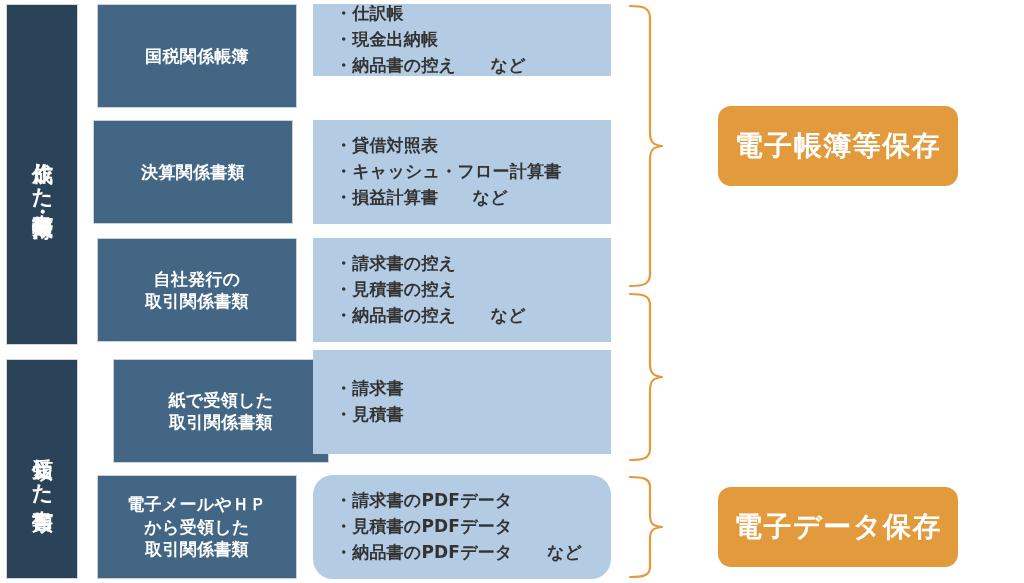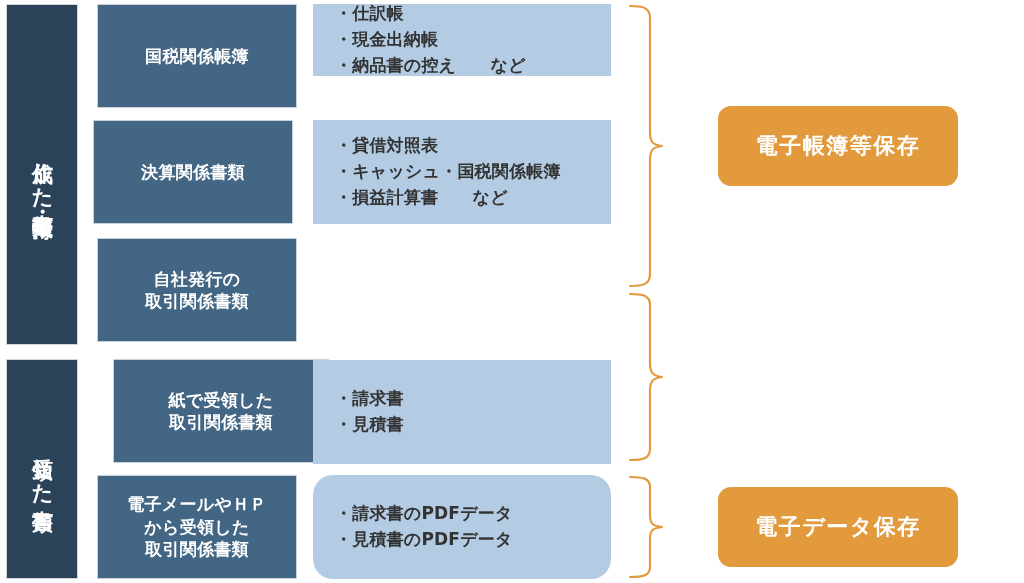"電子帳簿等保存" .result-text { font-size: 22px -> 28px }
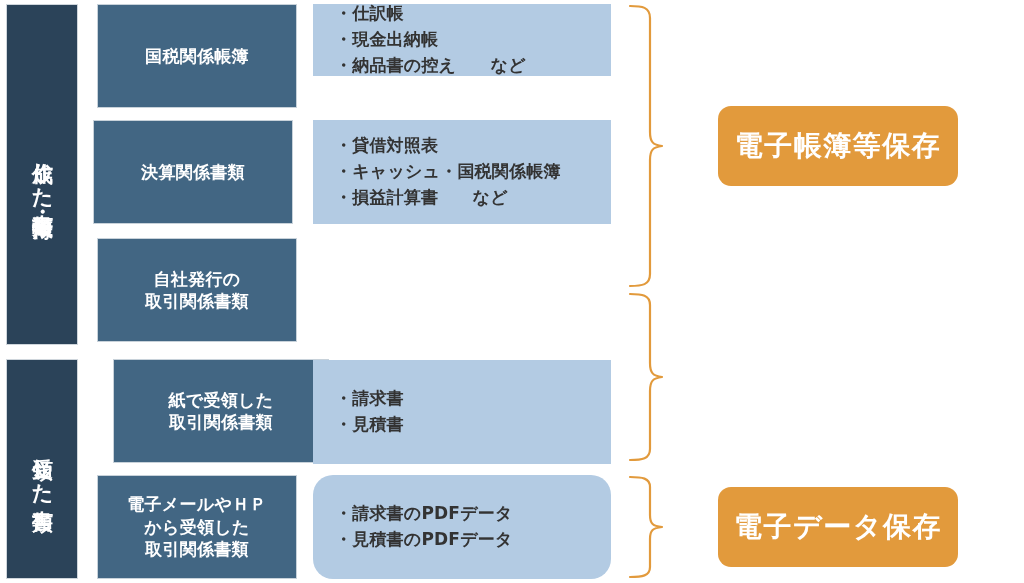"・キャッシュ・国税関係帳簿" div.ex-line { text: 国税関係帳簿 -> フロー計算書 }
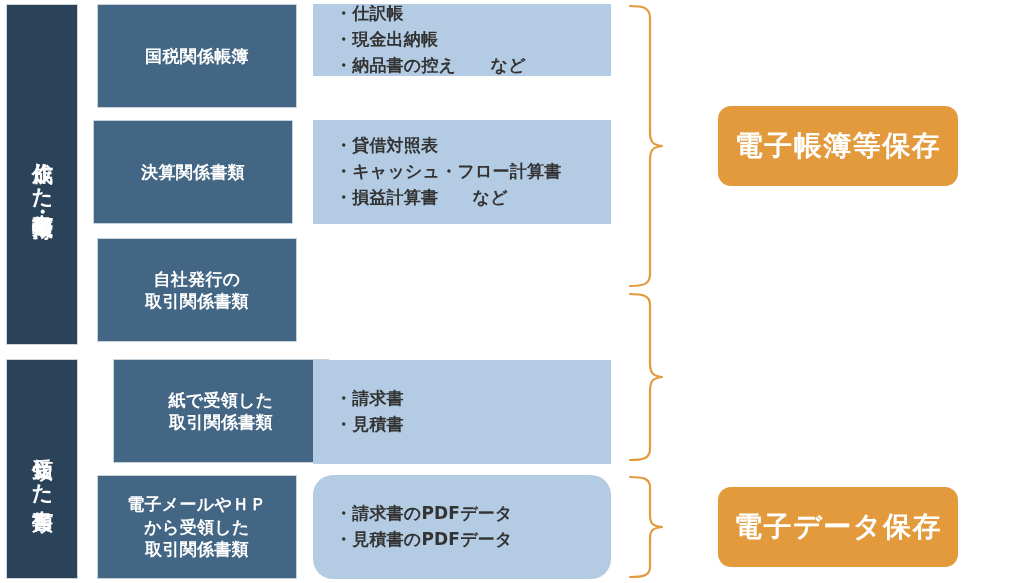"・請求書の控え" div.ex-box { html: none -> <div> <div>・請求書の控え</div> <div>・見積書の控え</div> <div>・納品書の控え など</div> </div> }
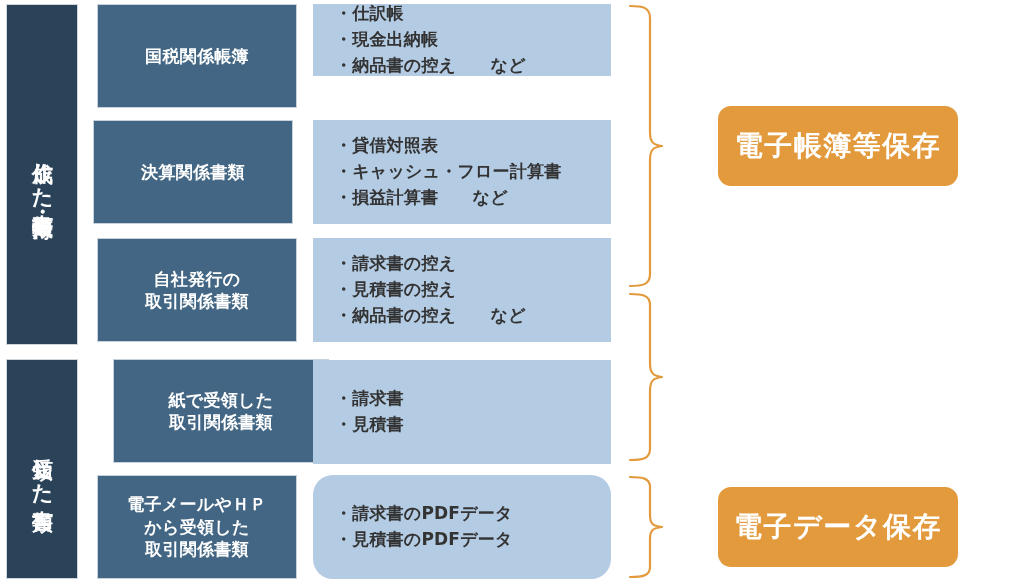"・請求書" div.ex-box { top: 360px -> 350px }
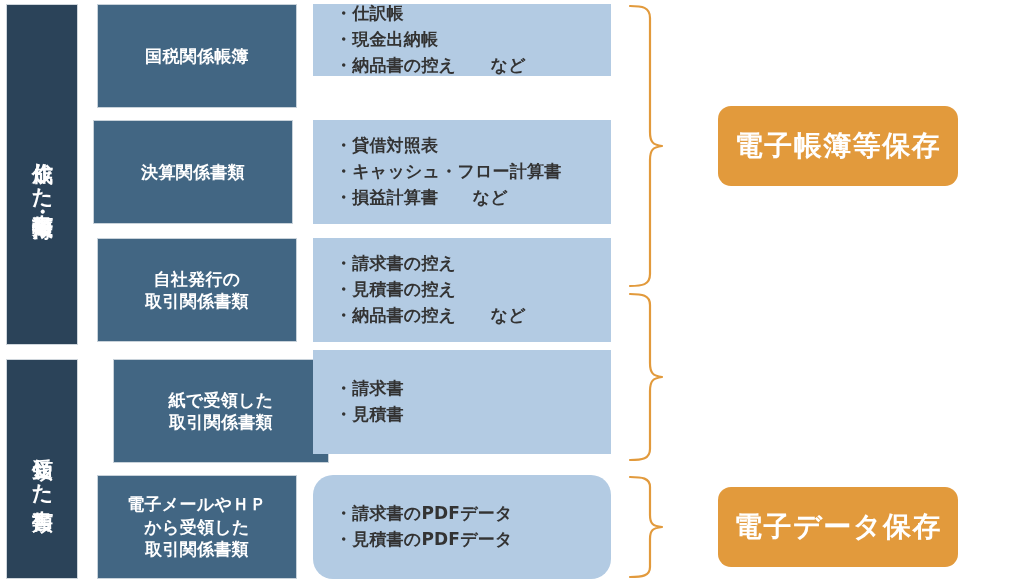"・納品書のPDFデータ など" div.ex-line { html: none -> <div>・納品書のPDFデータ など</div> }
